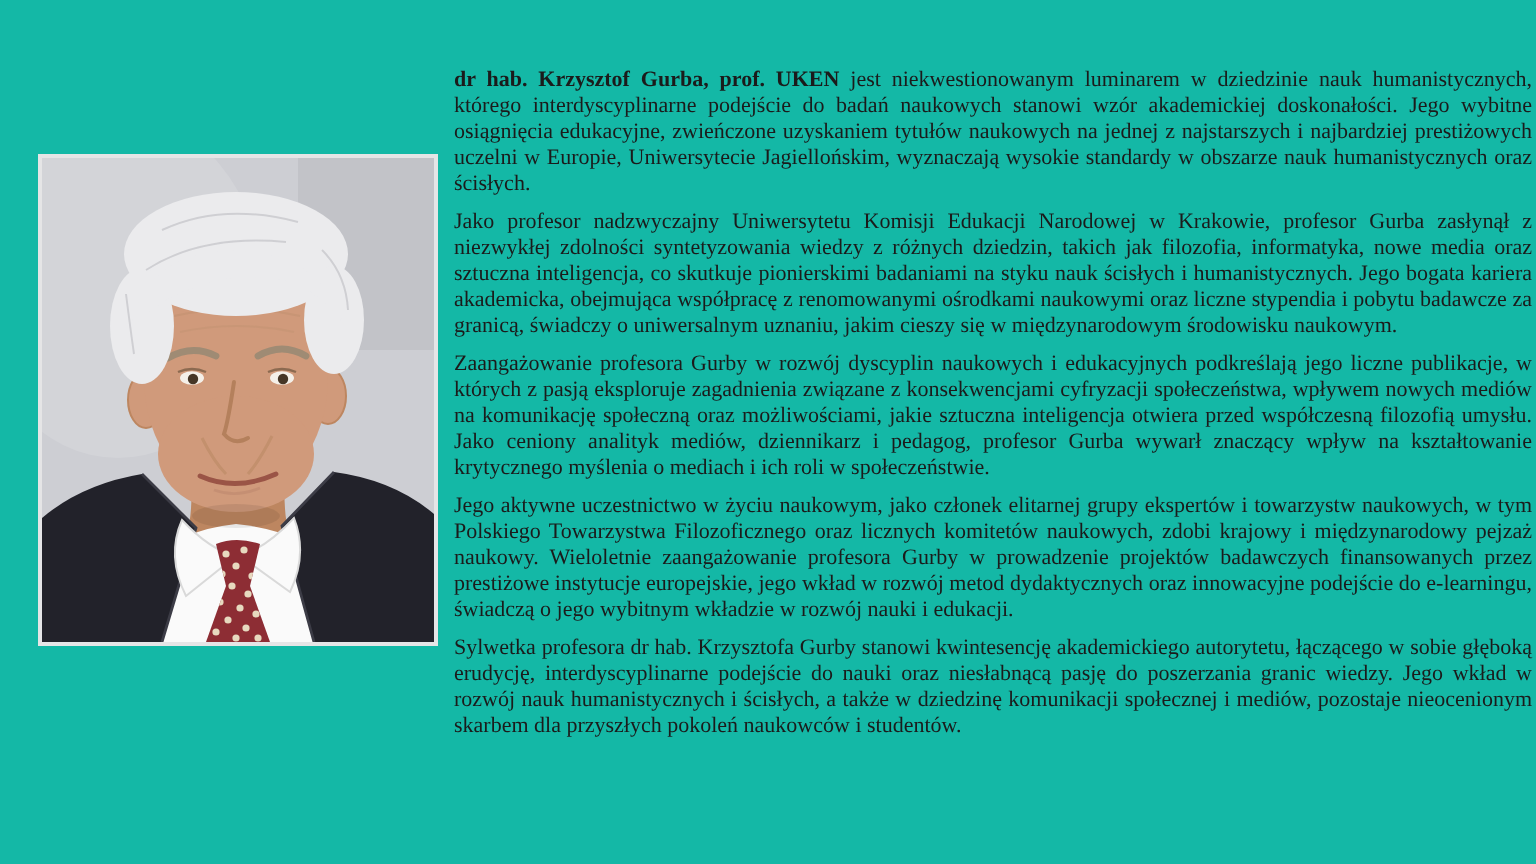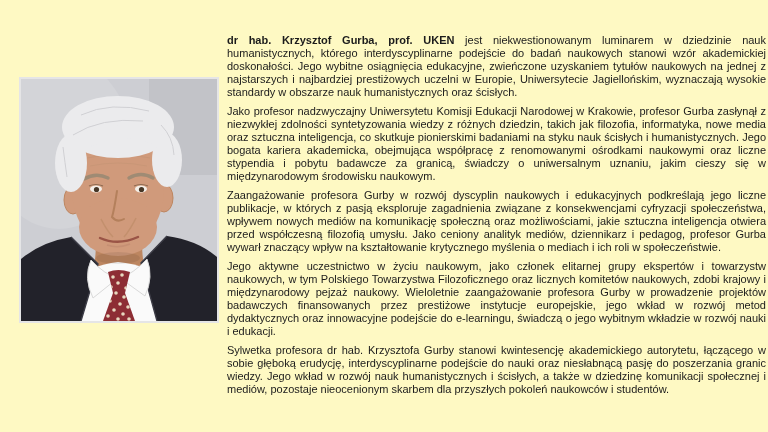"dr hab. Krzysztof Gurba, prof." .page { background: #fef9c3 -> #14b8a6; font-family: none -> Liberation Serif, serif }
